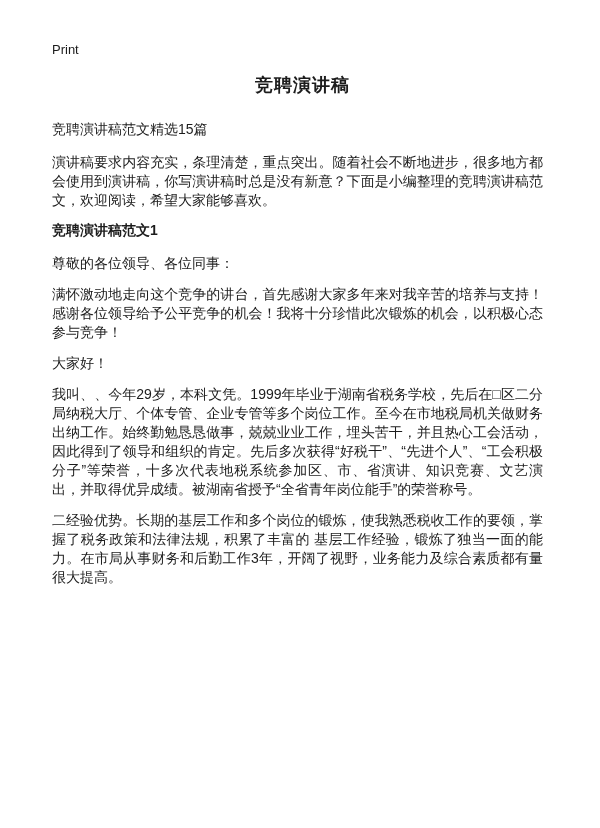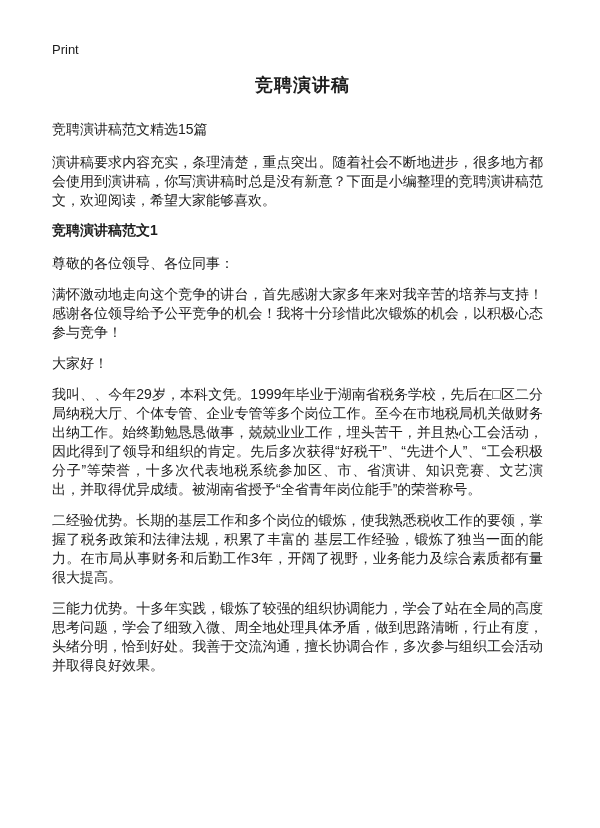"三能力优势。十多年实践，锻炼了较强的组织协调能力，学会了站在全局的高度思考问题，" p.para { html: <p>三能力优势。十多年实践，锻炼了较强的组织协调能力，学会了站在全局的高度思考问题，学会了细致入微、周全地处理具体矛盾，做到思路清晰，行止有度，头绪分明，恰到好处。我善于交流沟通，擅长协调合作，多次参与组织工会活动并取得良好效果。</p> -> none }
